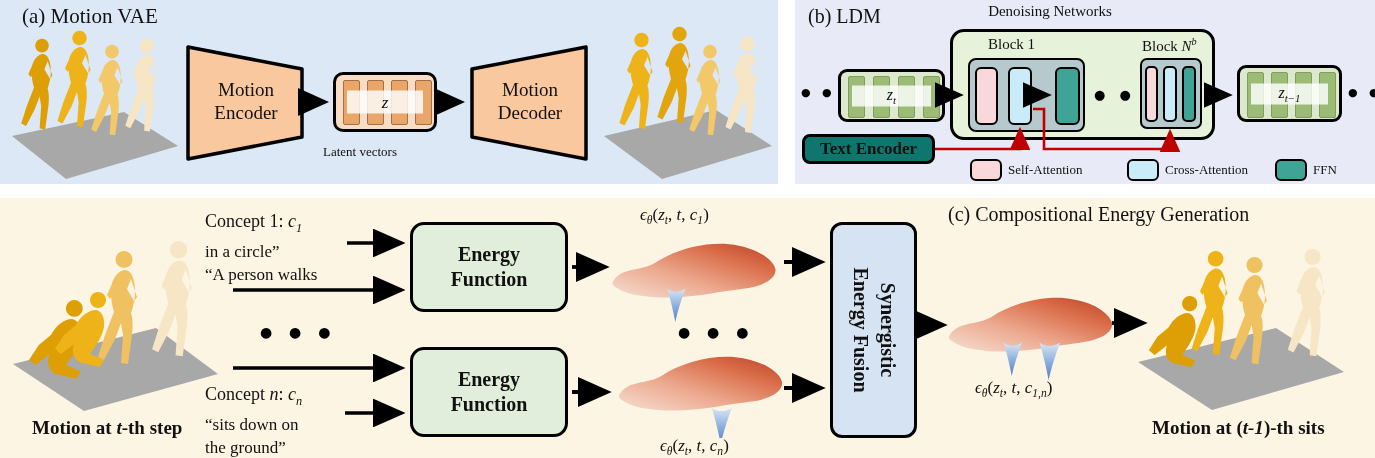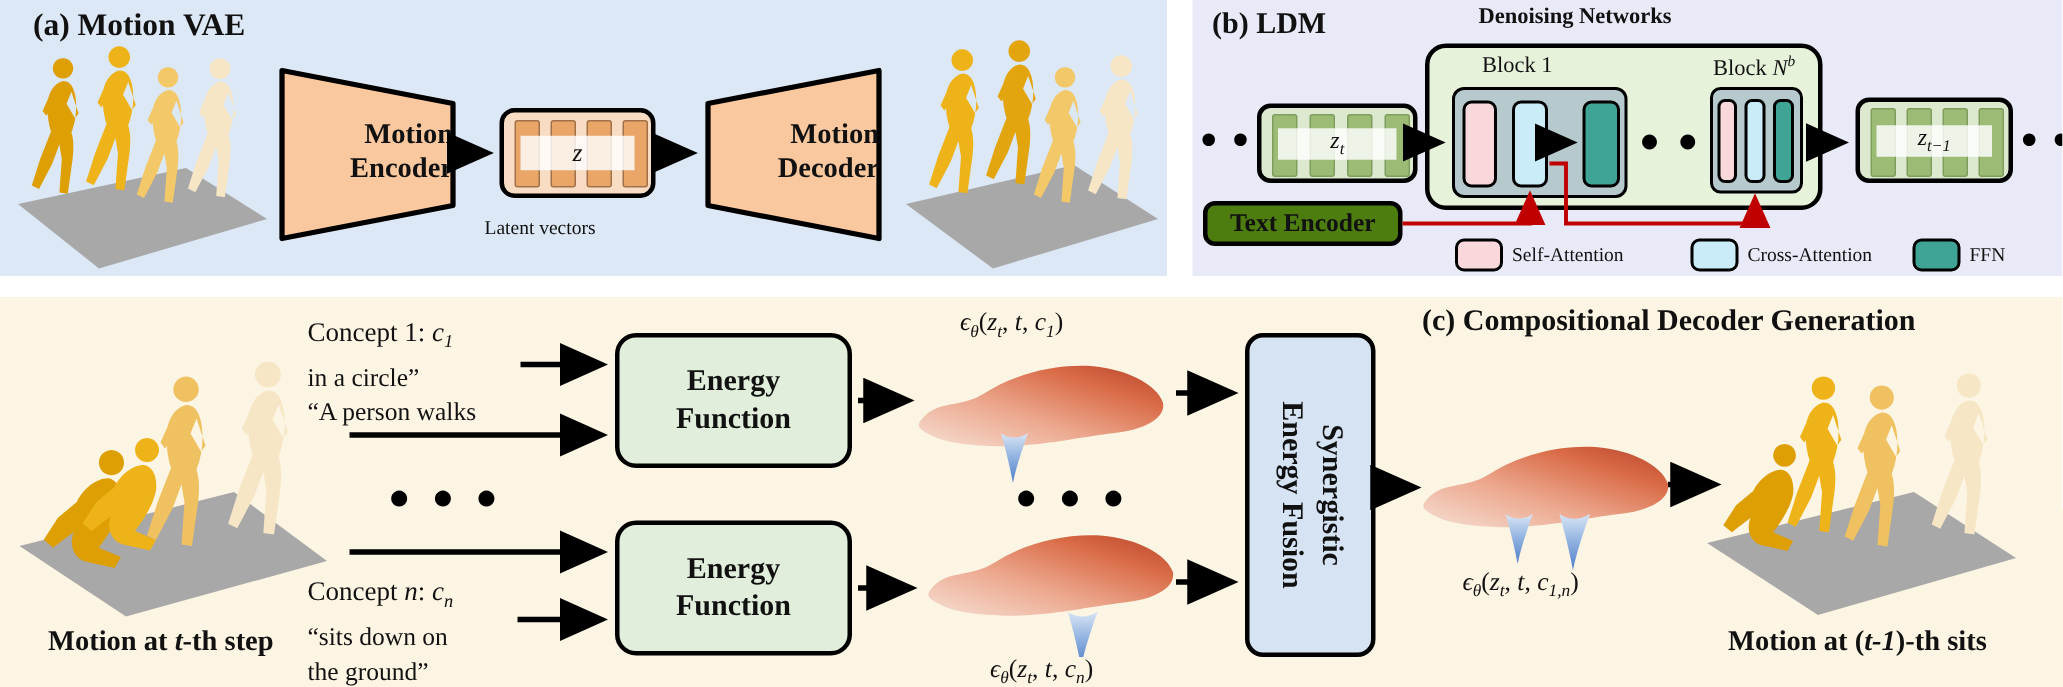"(a) Motion VAE" .ptitle { font-weight: bold -> normal }
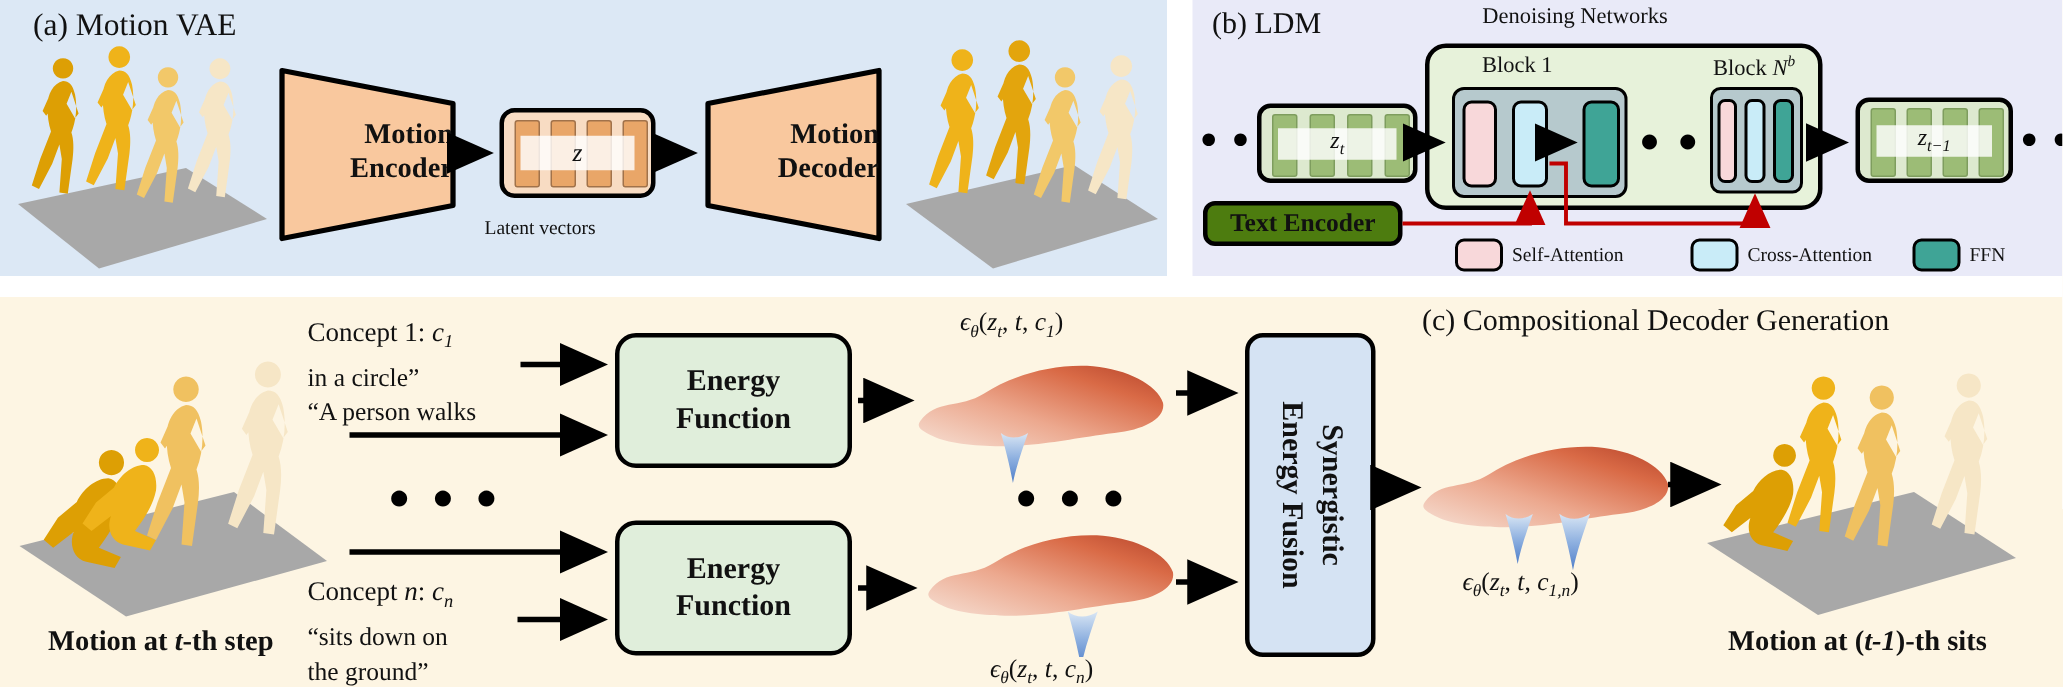"Motion" .trap-text { font-weight: bold -> normal; text-align: right -> center }
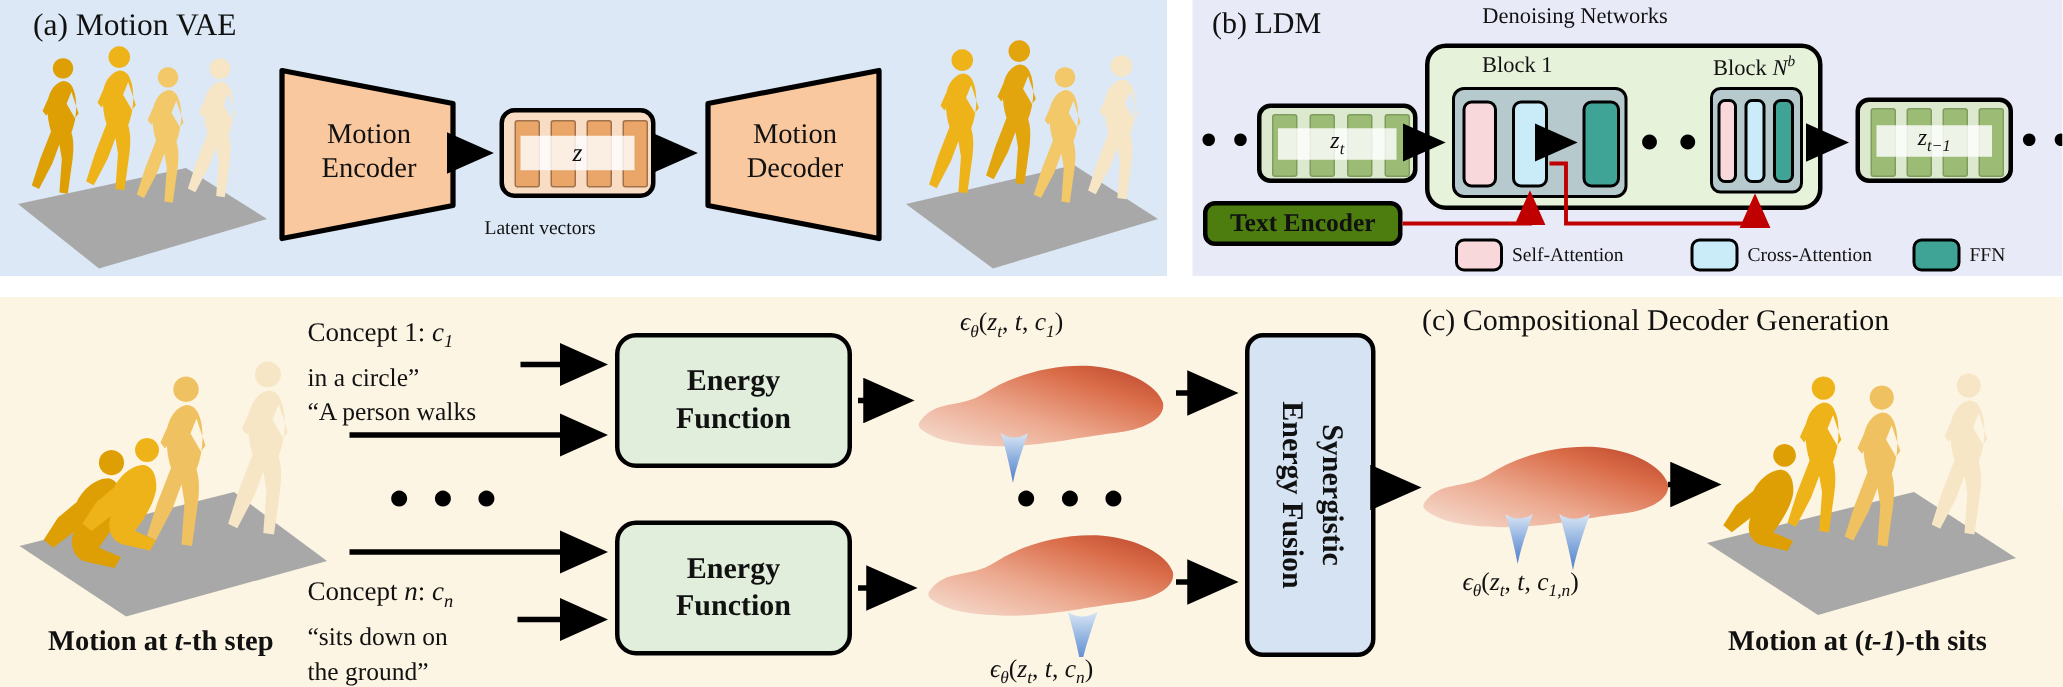"Text Encoder" div.abs { background: #4d7c0f -> #0f766e }
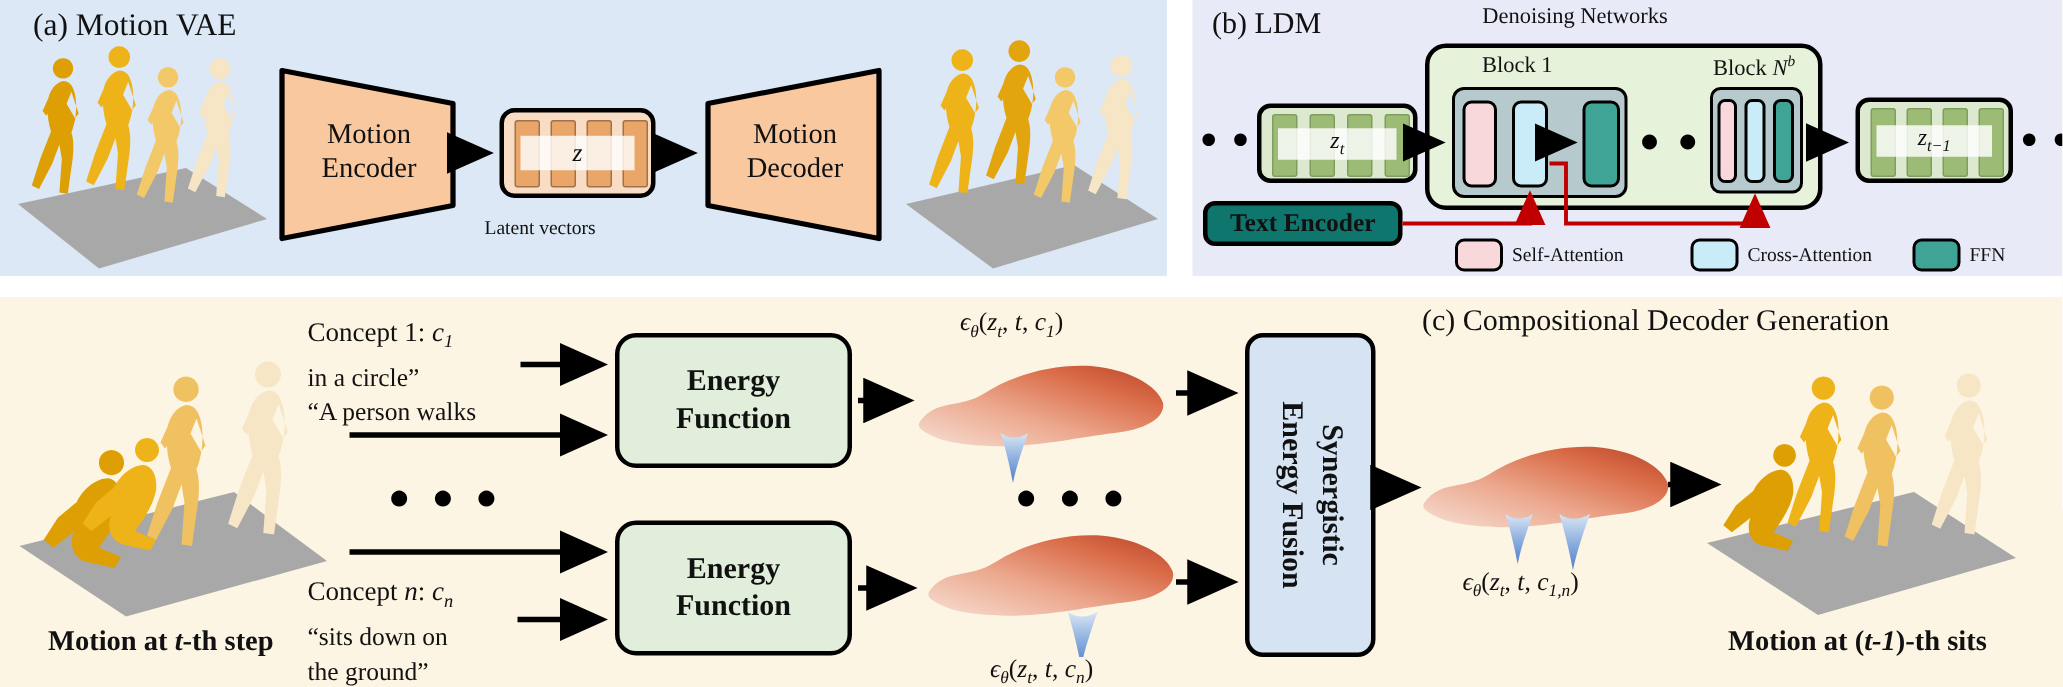"(c) Compositional Decoder Generation" div.abs { text: Decoder -> Energy }
